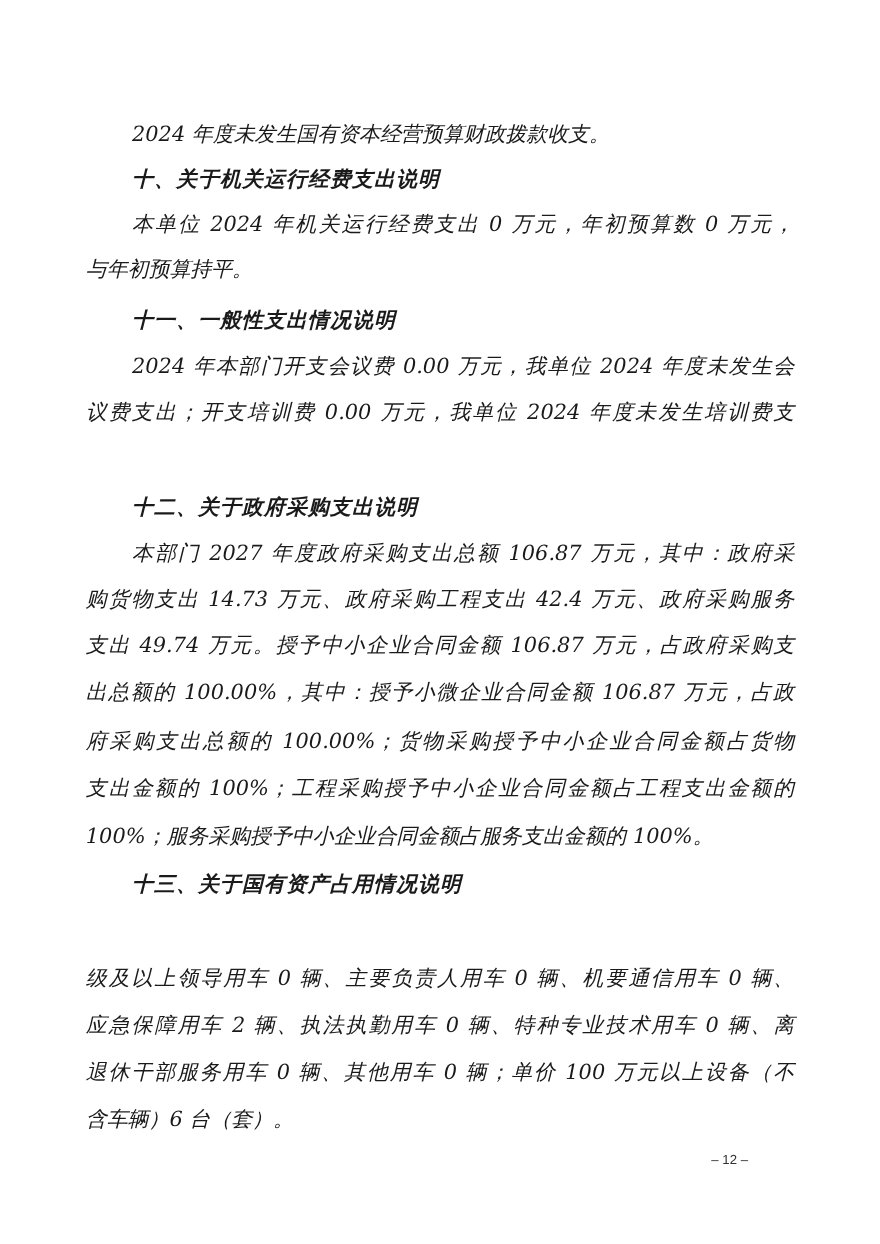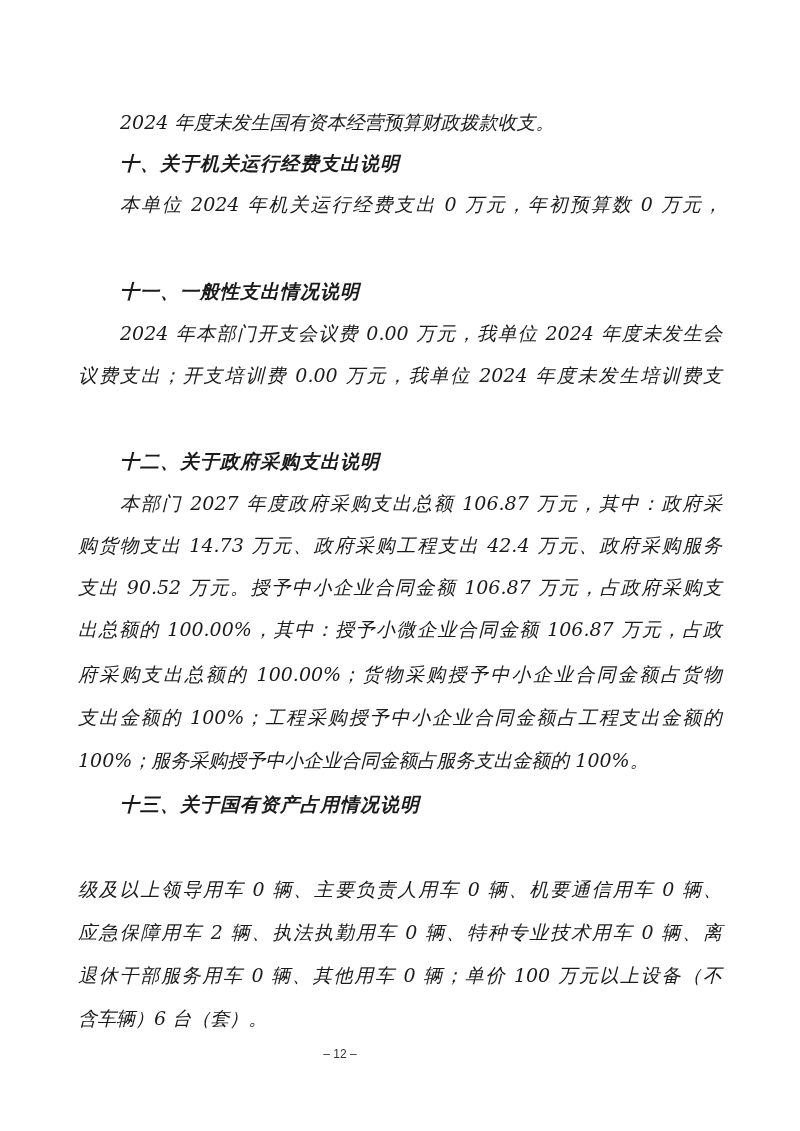"与年初预算持平。" div.line { html: none -> <div>与年初预算持平。</div> }
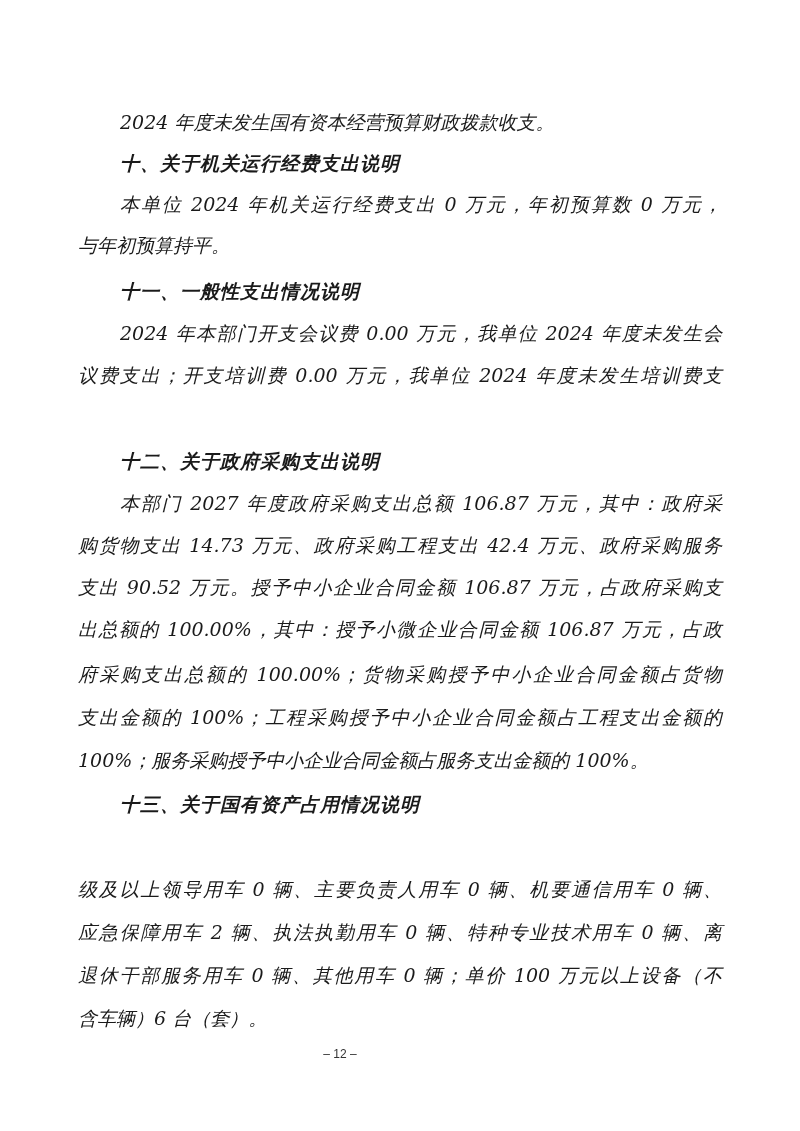"支出 90.52 万元。授予中小企业合同金额 106.87 万元，占政府采购支" div.line { text: 90.52 -> 49.74 }
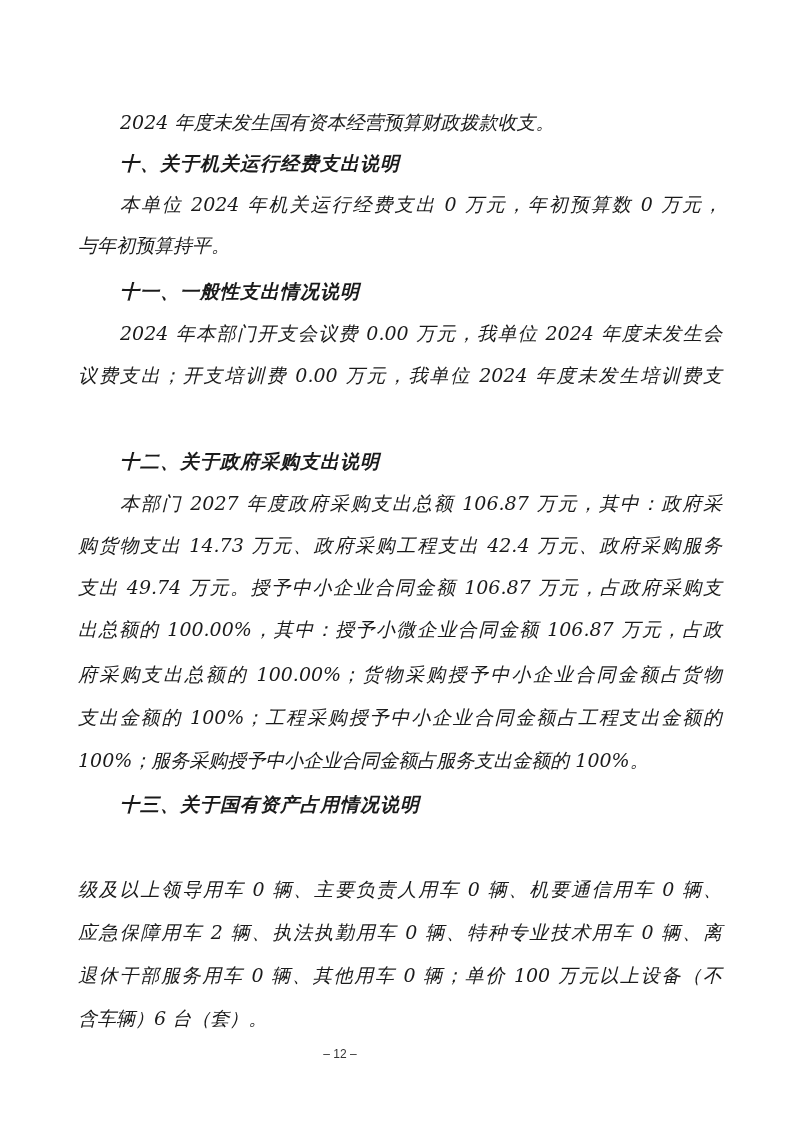"– 12 –" .page-number { text-align: center -> right }
